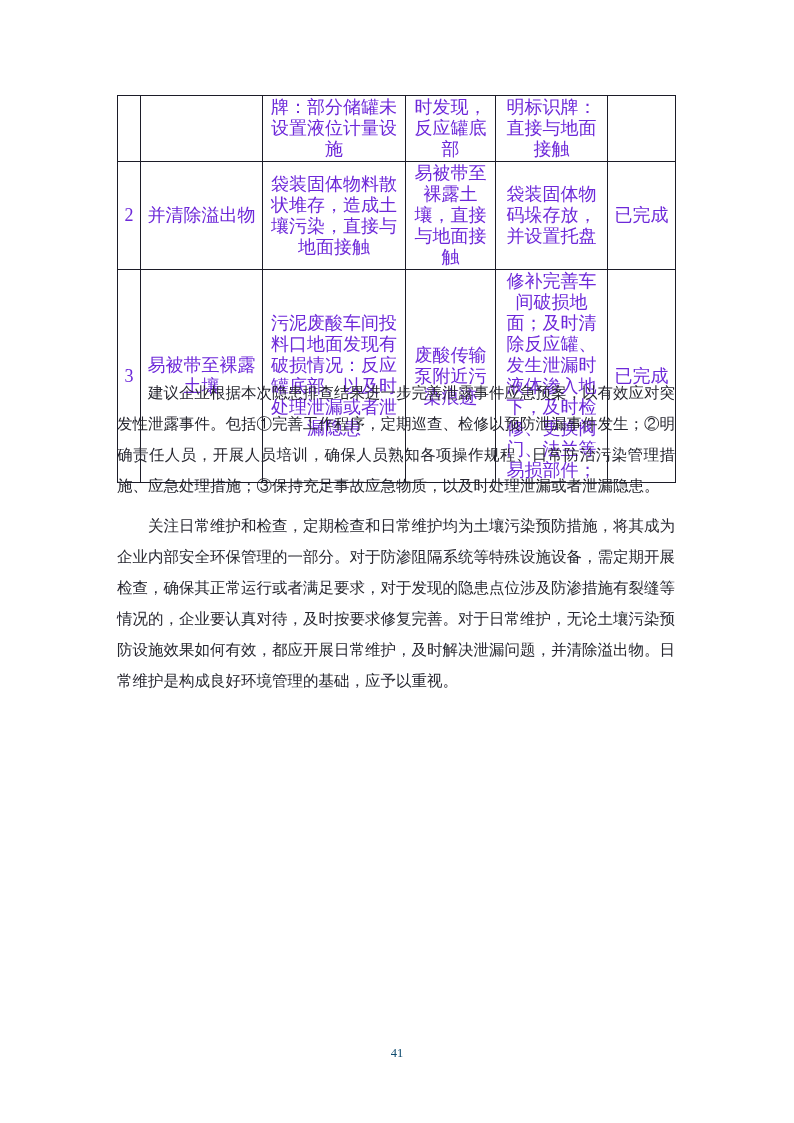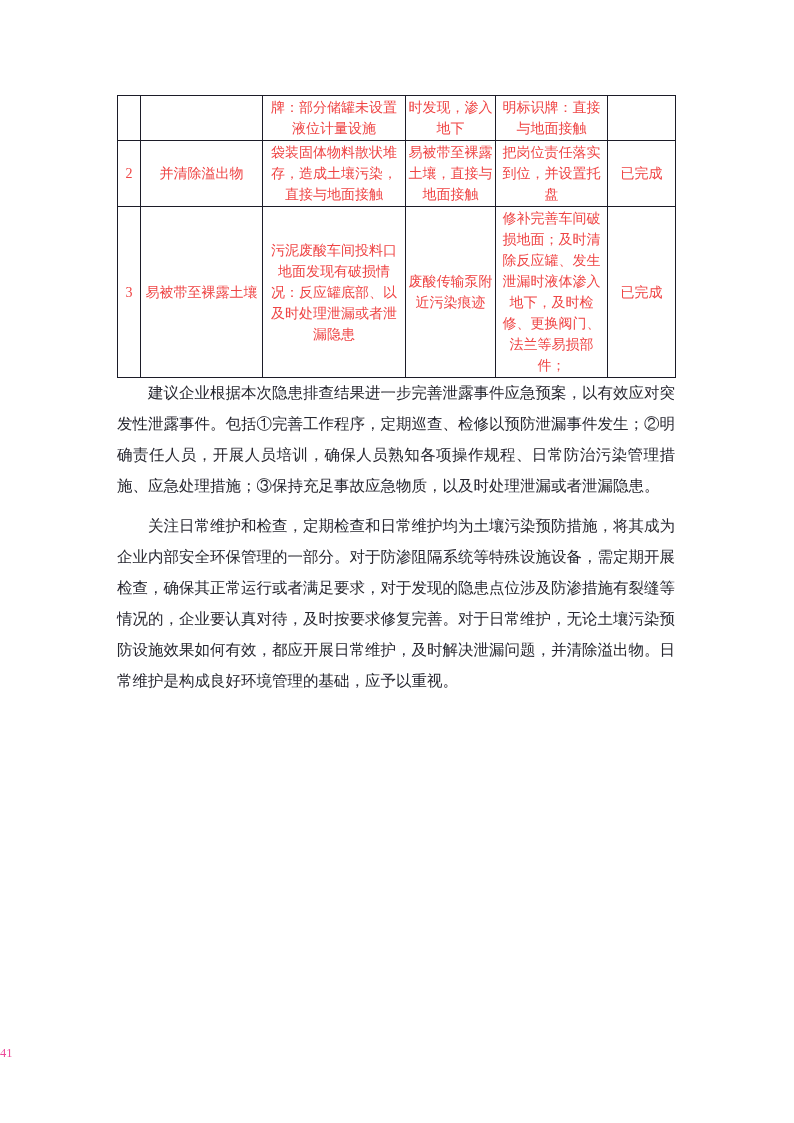"牌：部分储罐未设置液位计量设施" table.hazard { color: #ef4444 -> #6d28d9; font-size: 14px -> 18px }
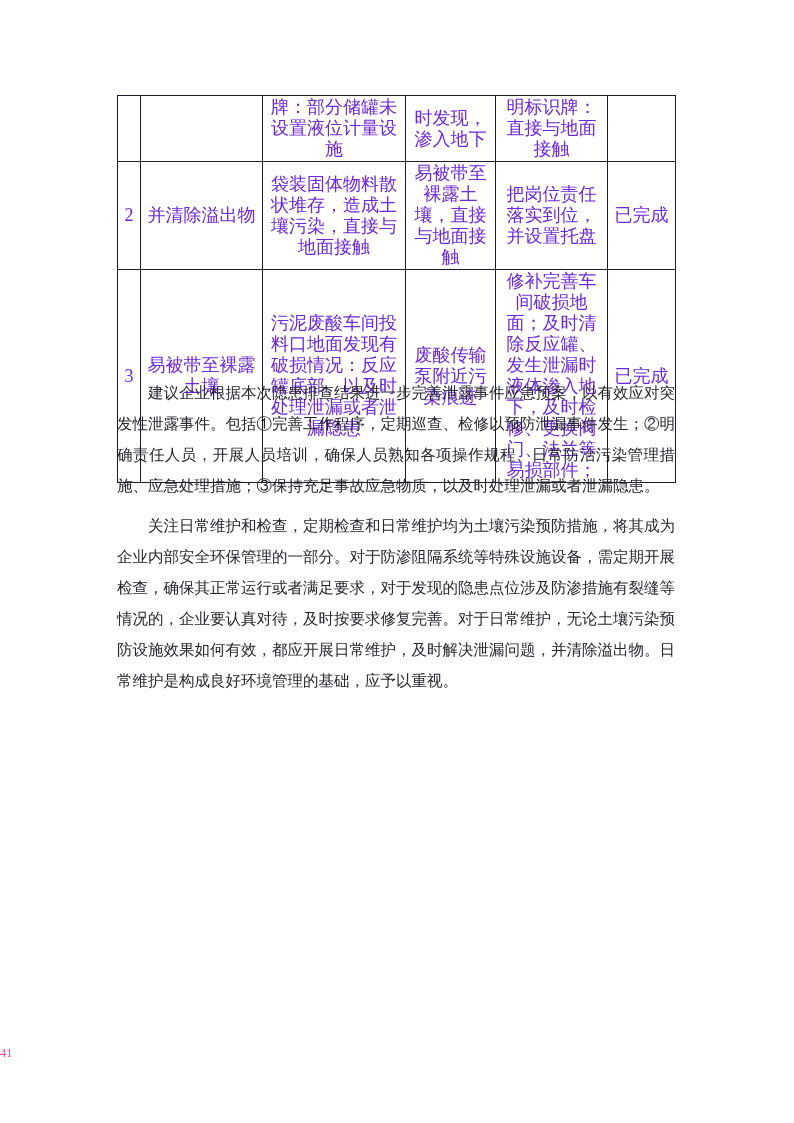"时发现，渗入地下" td { text: 渗入地下 -> 反应罐底部 }
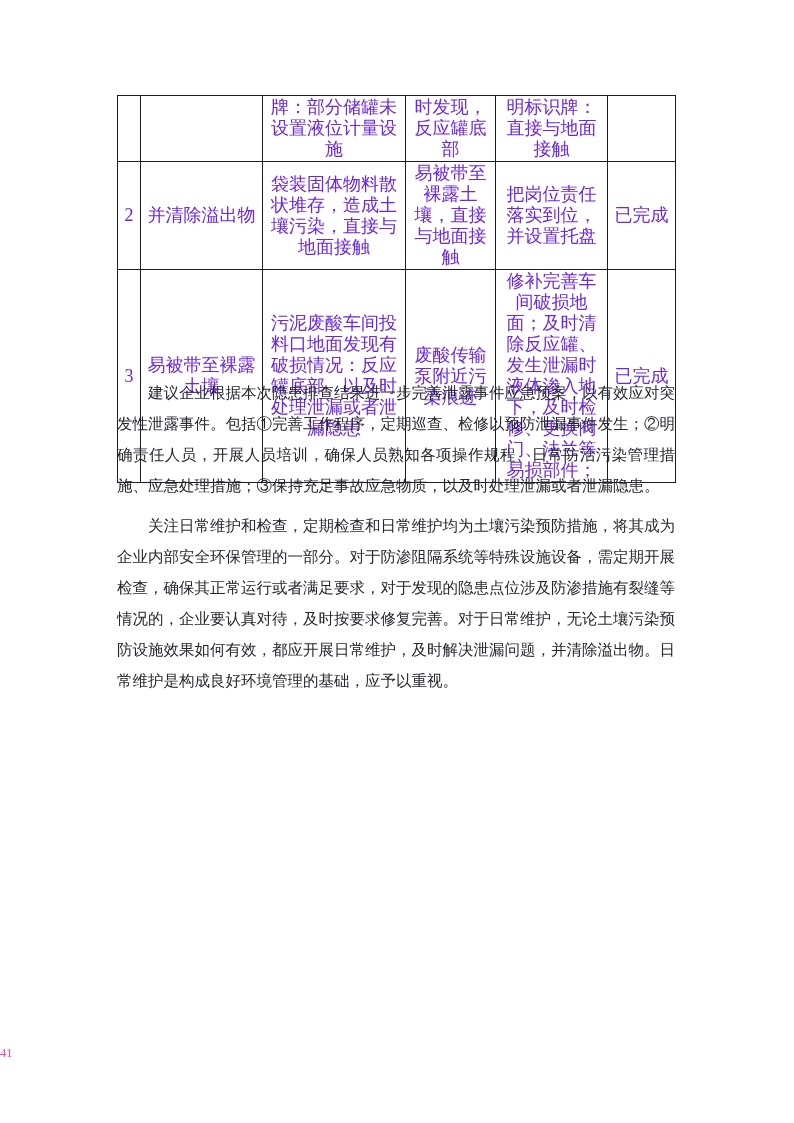"把岗位责任落实到位，并设置托盘" td { text: 把岗位责任落实到位 -> 袋装固体物码垛存放 }
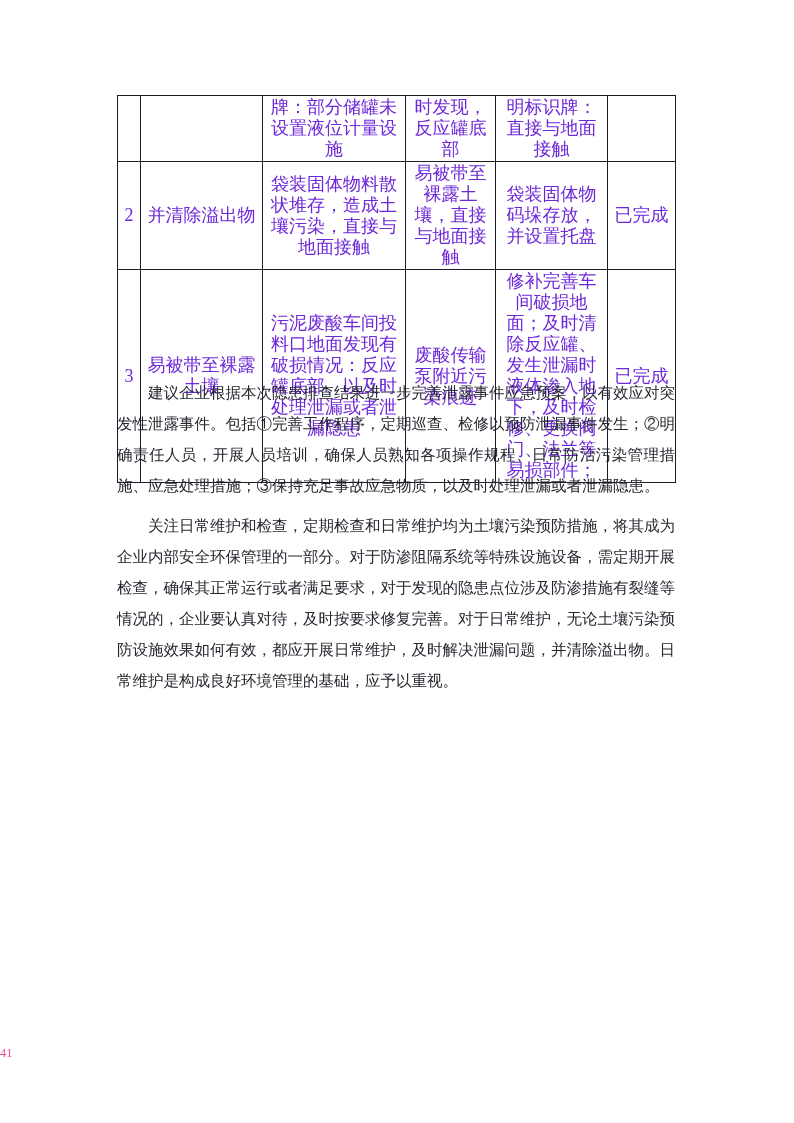"41" .page-number { color: #ec4899 -> #0c4a6e; text-align: left -> center }
